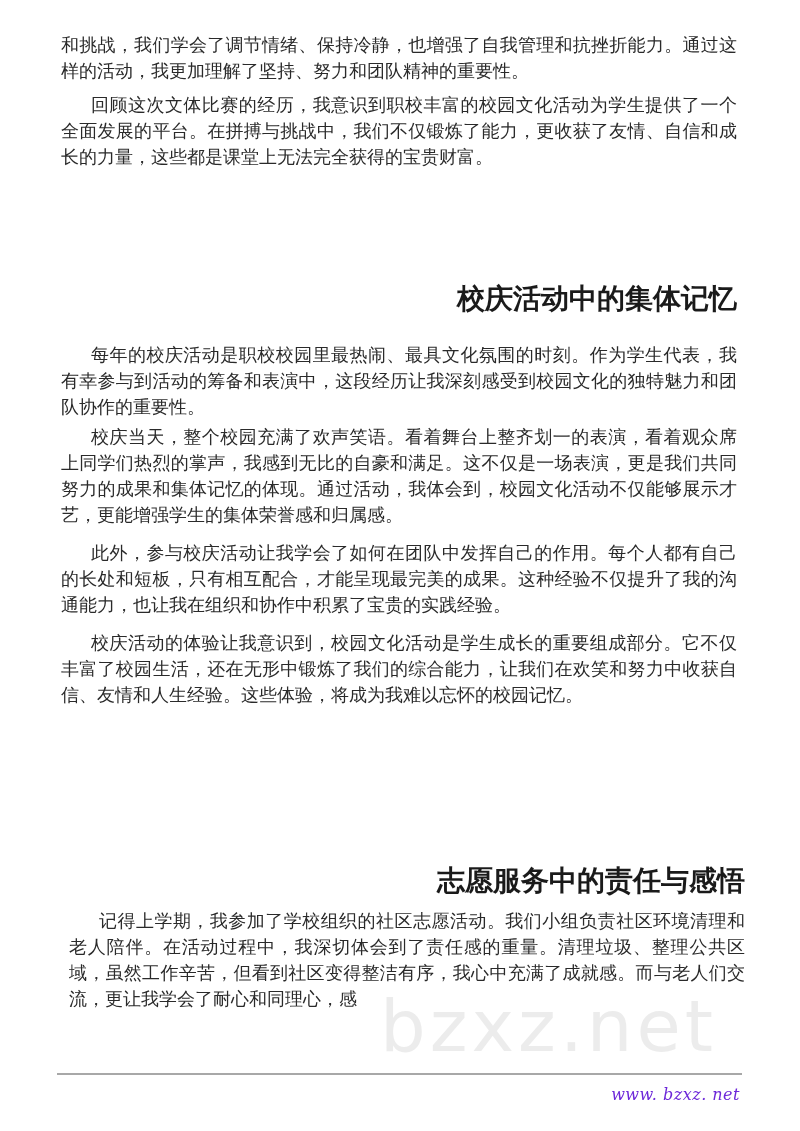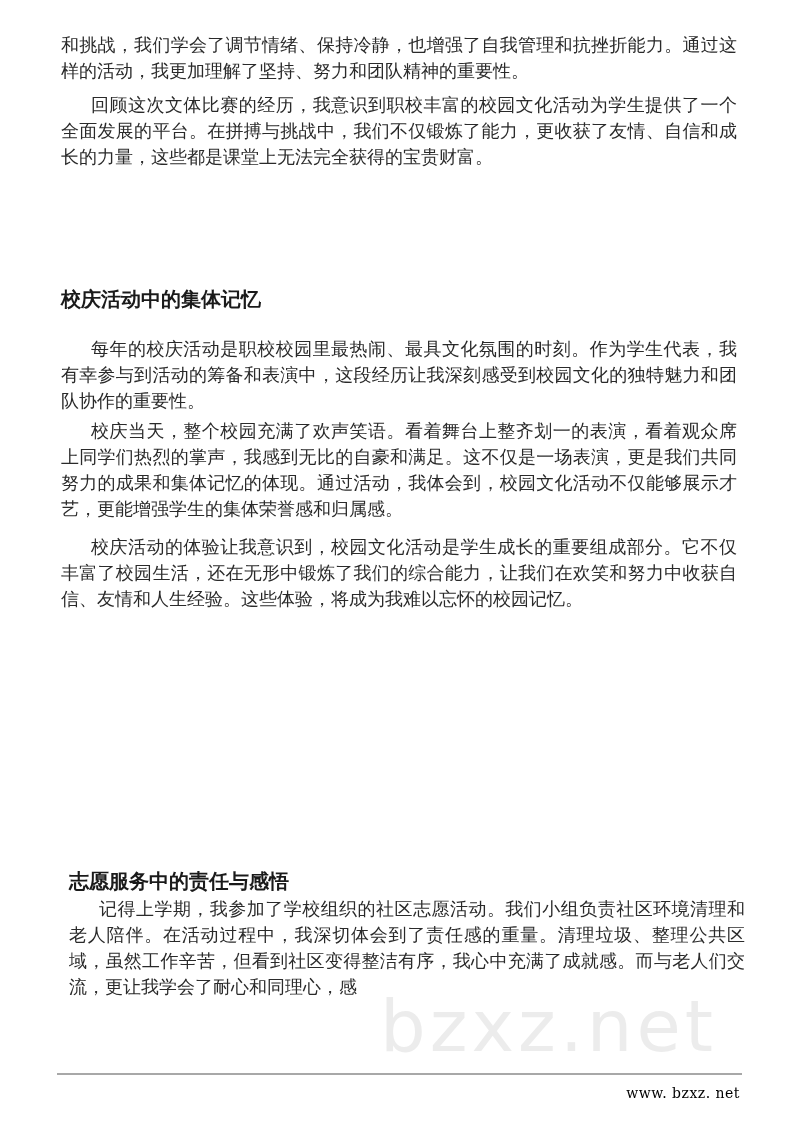"校庆活动中的集体记忆" .section-title { font-size: 20px -> 28px; text-align: left -> right }
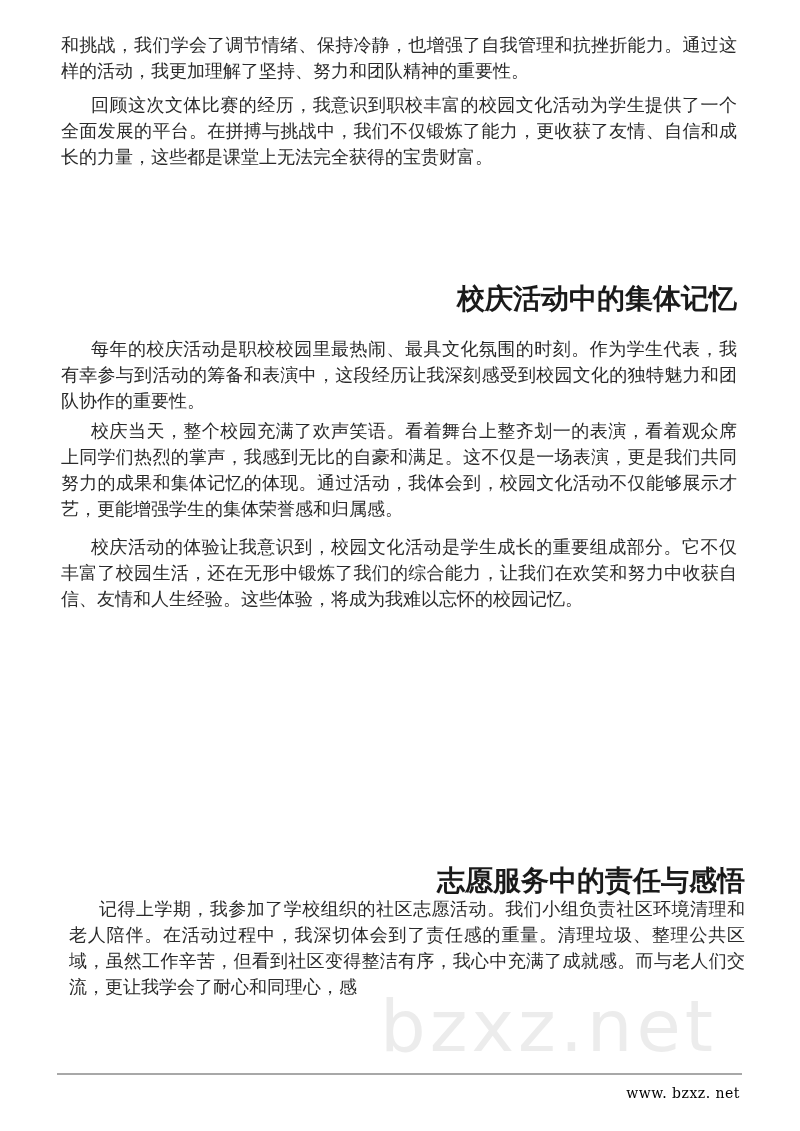"每年的校庆活动是职校校园里最热闹、最具文化氛围的时刻。作为学生代表，我有幸参与到" p.para { margin-top: 22px -> 28px }
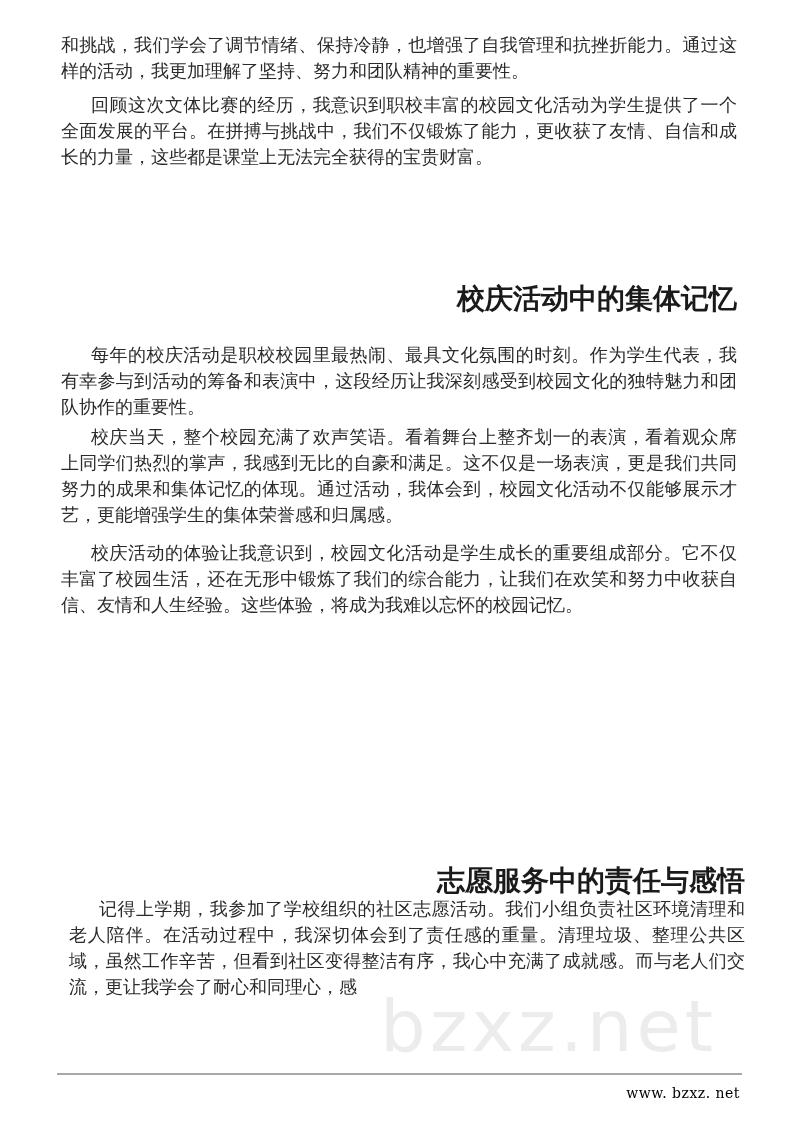"此外，参与校庆活动让我学会了如何在团队中发挥自己的作用。每个人都有自己的长处和短" p.para { html: none -> <p>此外，参与校庆活动让我学会了如何在团队中发挥自己的作用。每个人都有自己的长处和短板，只有相互配合，才能呈现最完美的成果。这种经验不仅提升了我的沟通能力，也让我在组织和协作中积累了宝贵的实践经验。</p> }
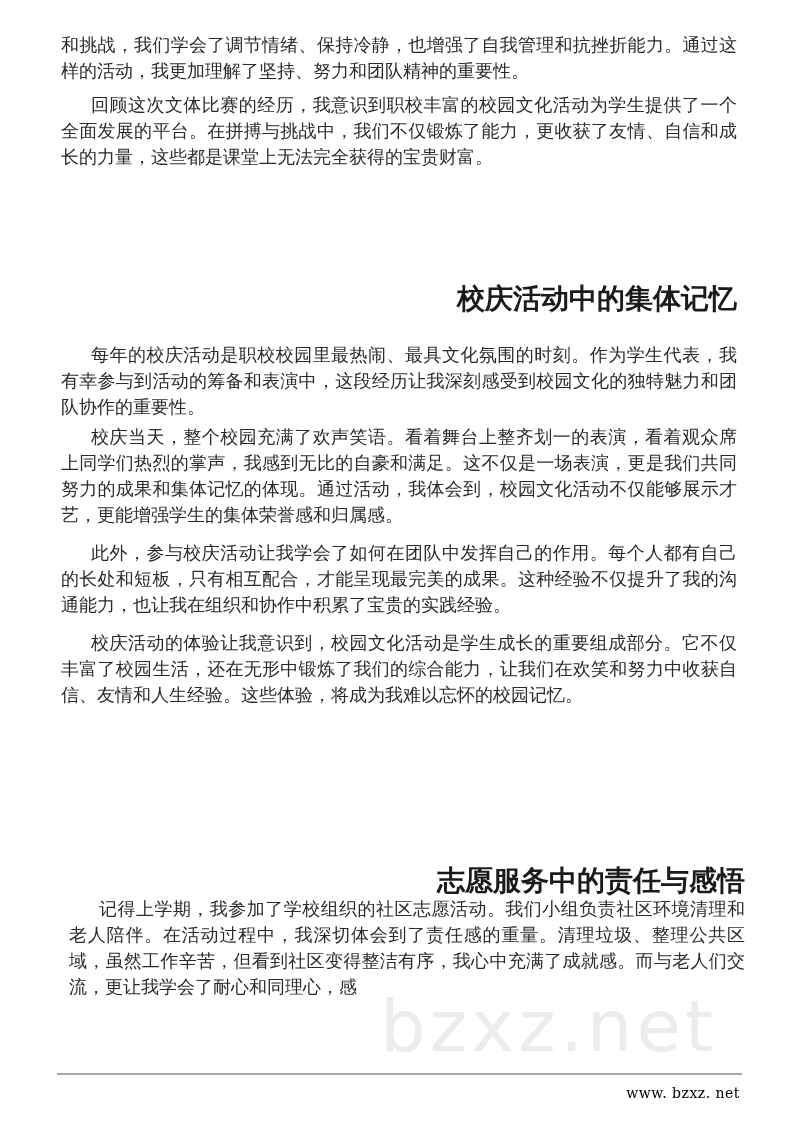"记得上学期，我参加了学校组织的社区志愿活动。我们小组负责社区环境清理和老人陪伴。" p.para { margin-top: none -> 12px }
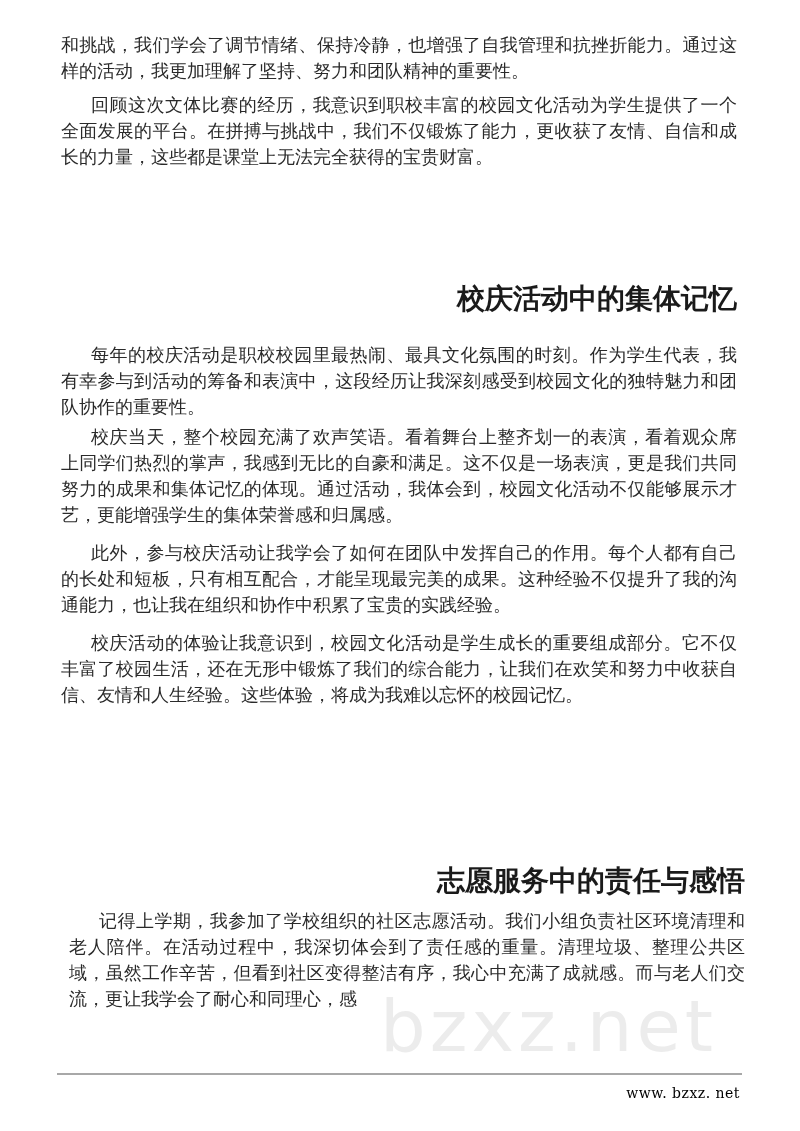"www. bzxz. net" .footer-url { color: #000000 -> #6d28d9; font-size: 14px -> 16px; font-style: none -> italic }
